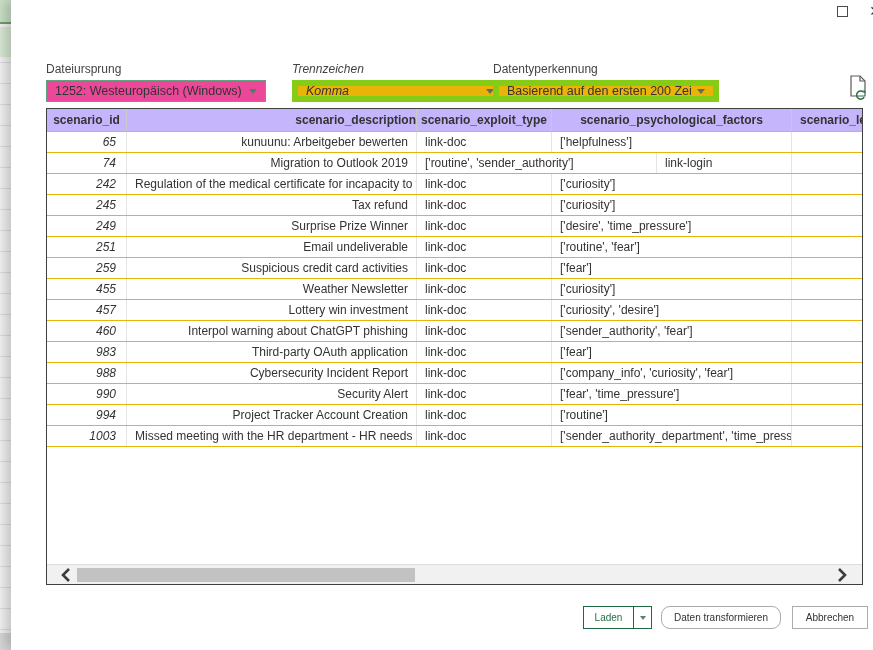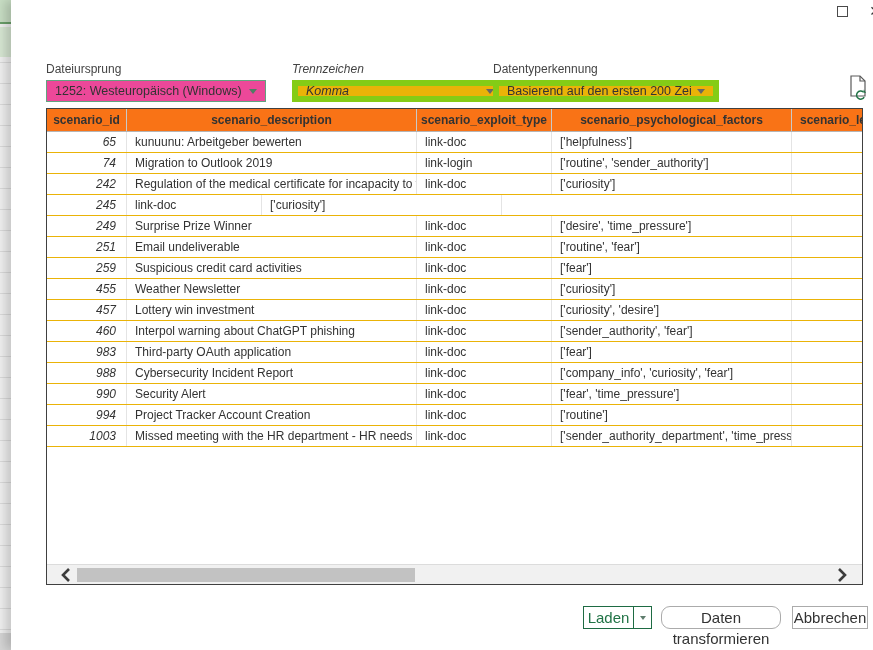"scenario_id" .hrow { background: #f97316 -> #c4b5fd }
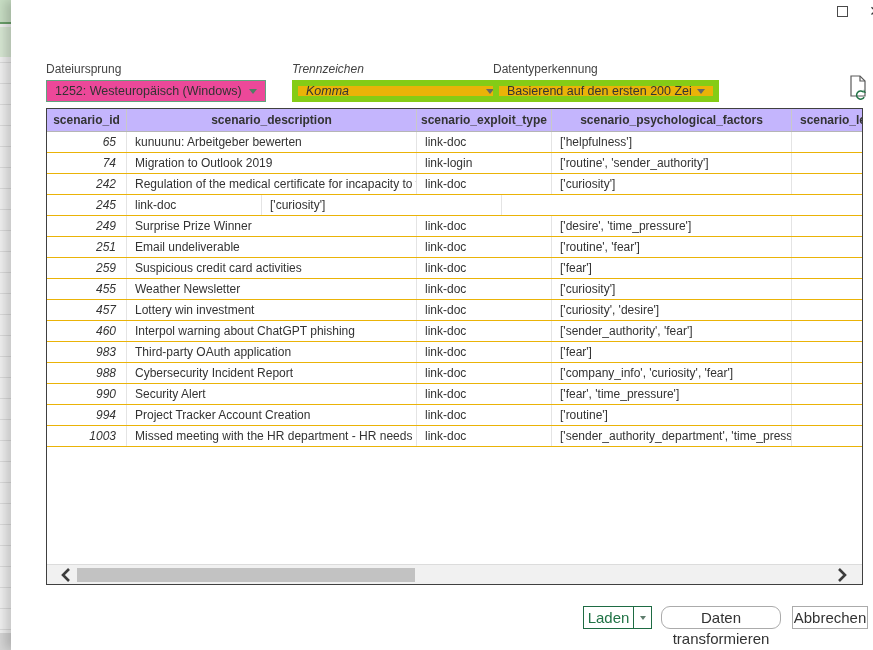"scenario_description" .c1 { text-align: none -> right }
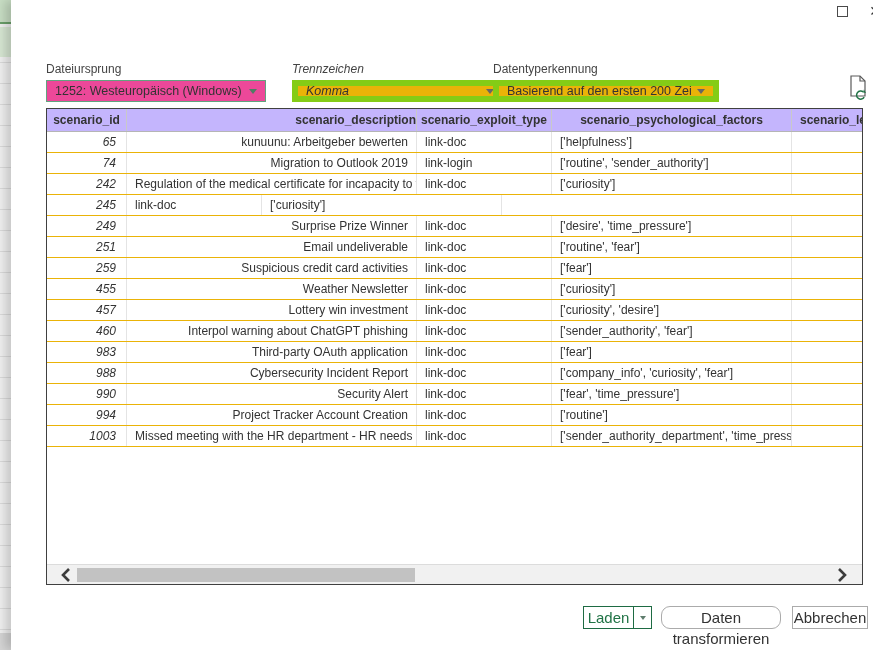"link-login" div.cell { order: before "['routine', 'sender_authority']" -> after "['routine', 'sender_authority']" }
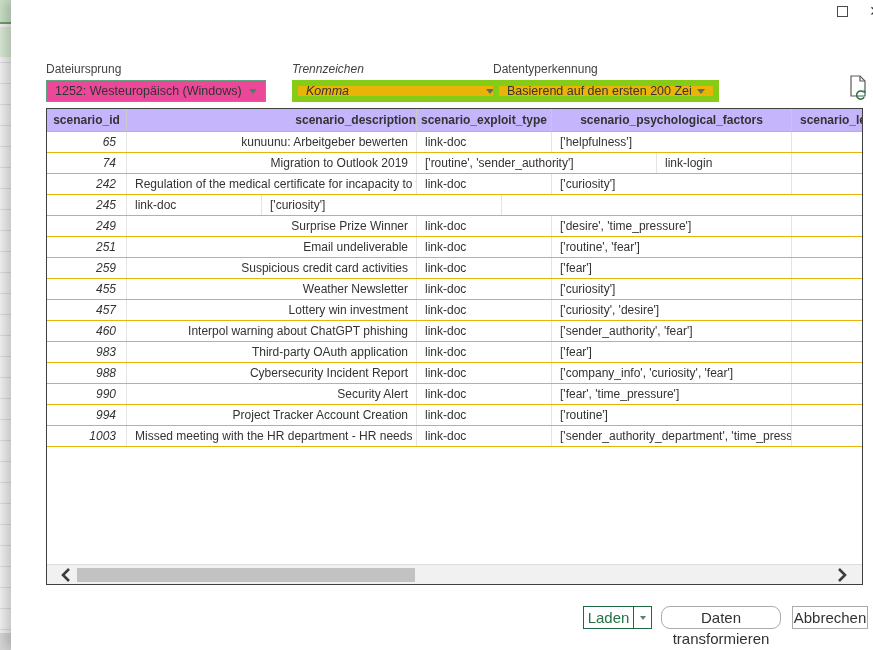"Tax refund" div.cell { html: none -> <div>Tax refund</div> }
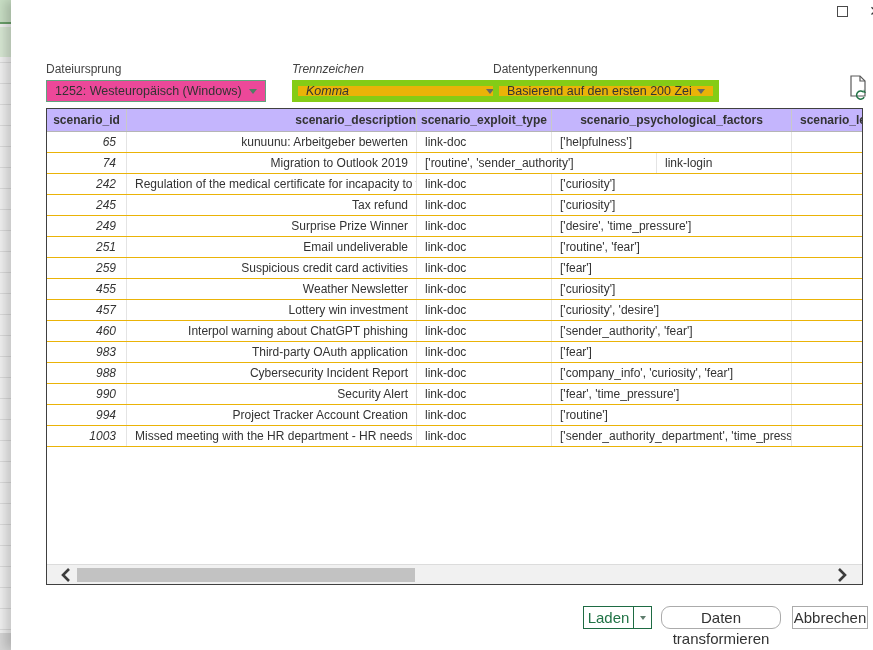"Laden" .btn { font-size: 15px -> 10px }
